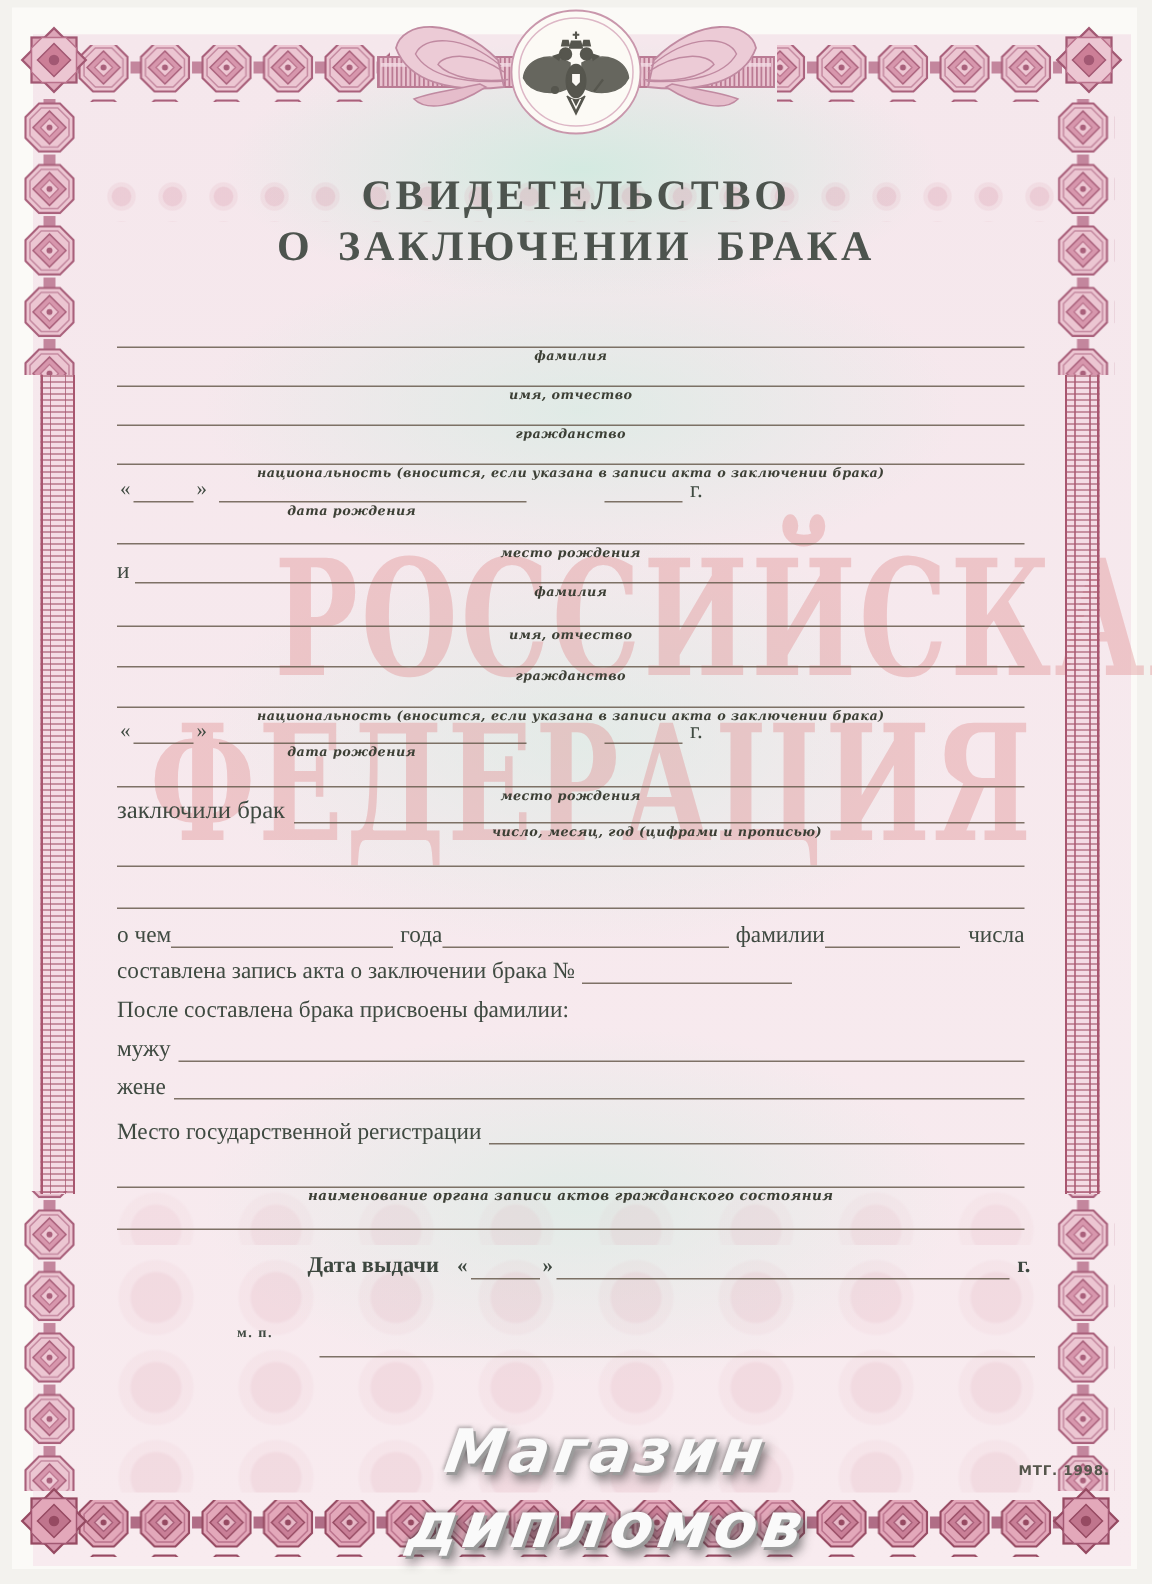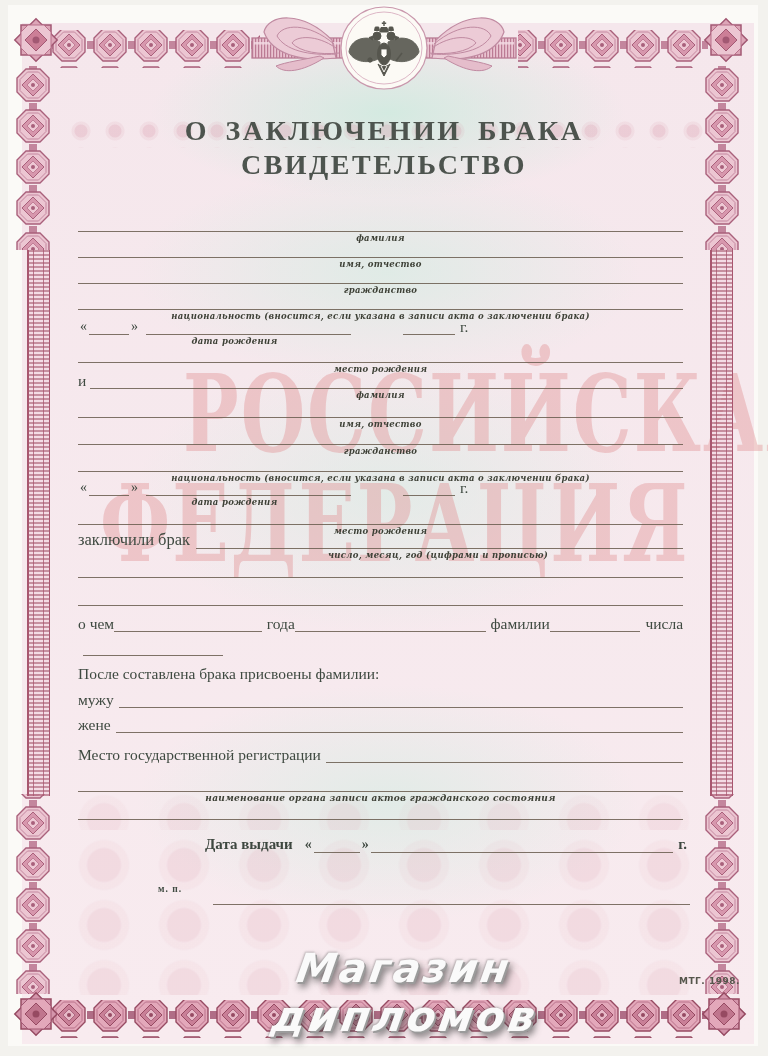"О ЗАКЛЮЧЕНИИ БРАКА" div { order: before "СВИДЕТЕЛЬСТВО" -> after "СВИДЕТЕЛЬСТВО" }
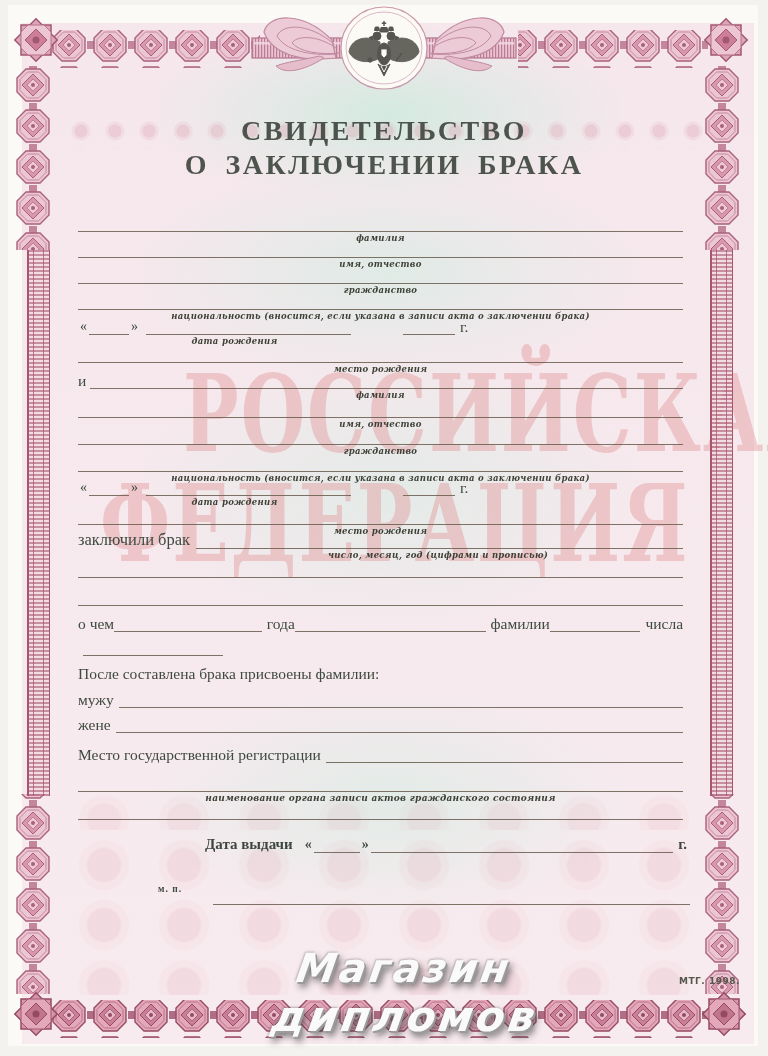"составлена запись акта о заключении" span.txt { html: none -> <span>составлена запись акта о заключении брака №</span> }
